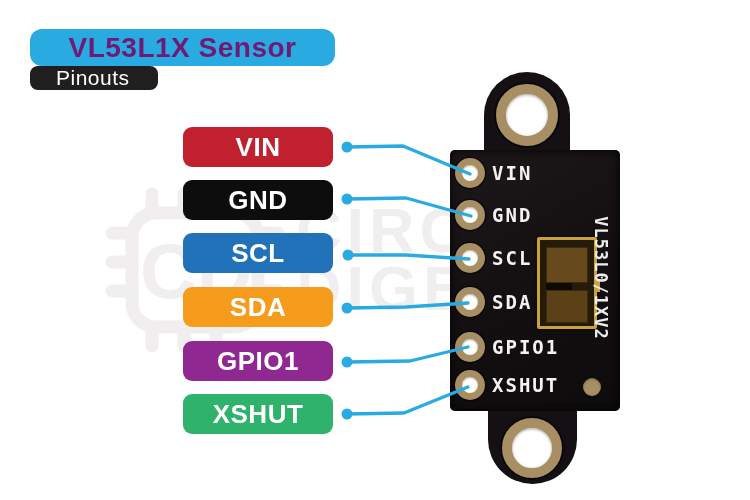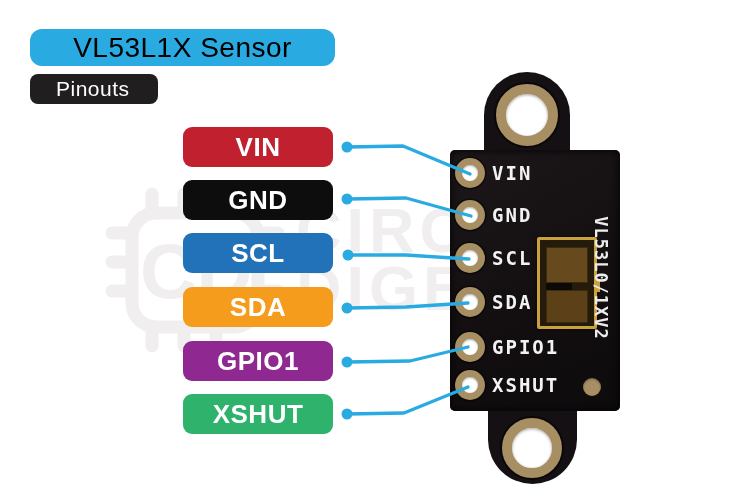"VL53L1X Sensor" .title-badge span { color: #000000 -> #701a75; font-weight: normal -> bold }
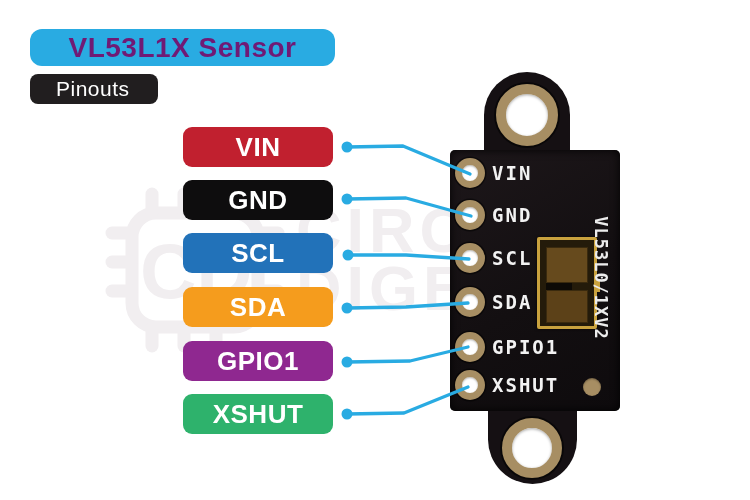"Pinouts" .subtitle-badge { height: 30px -> 24px; top: 74px -> 66px }
